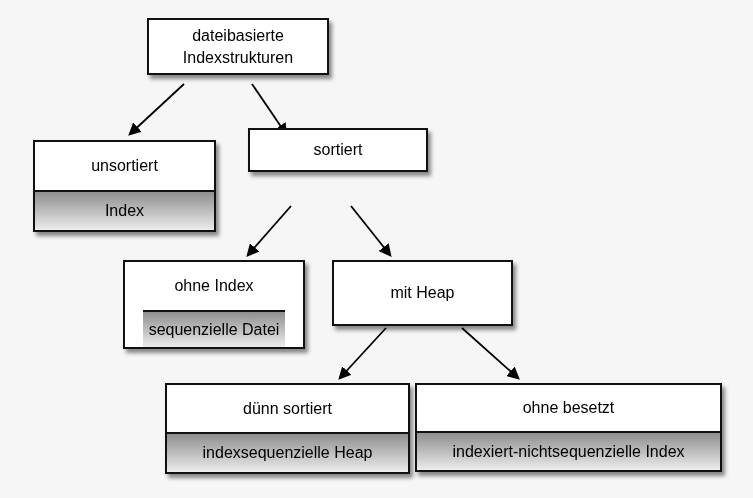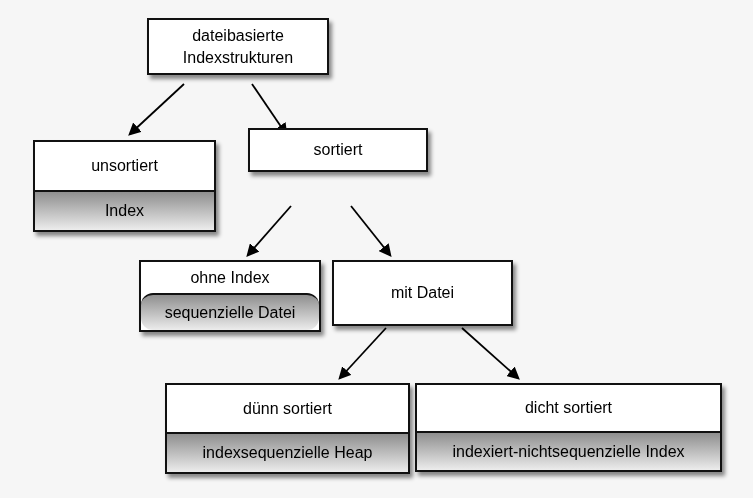"ohne Index" #node-ohne-index { align-items: none -> center; height: 72px -> 89px; left: 139px -> 123px }
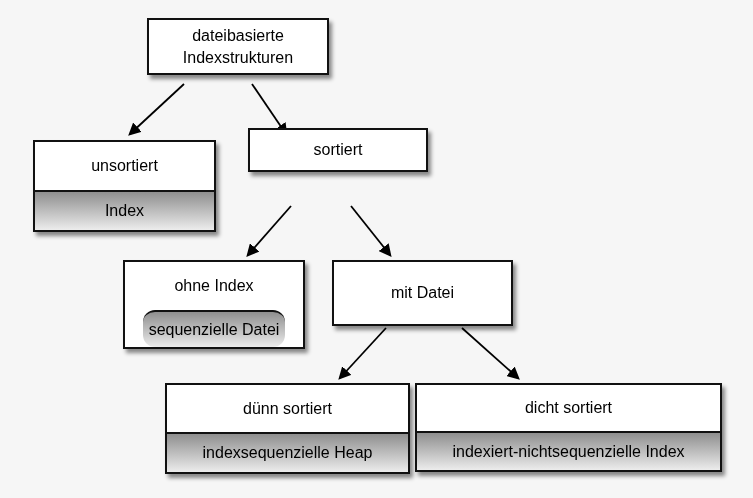"mit Datei" div.node-label { text: Datei -> Heap }
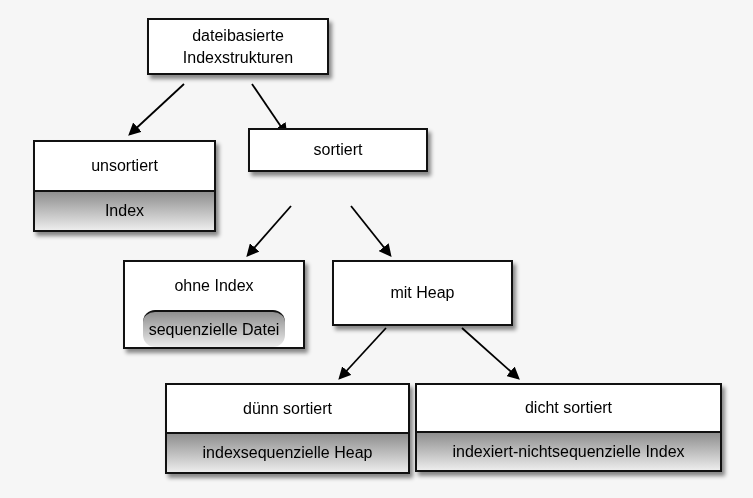"sequenzielle Datei" #node-ohne-index .node-sublabel { border-radius: 12px -> none }
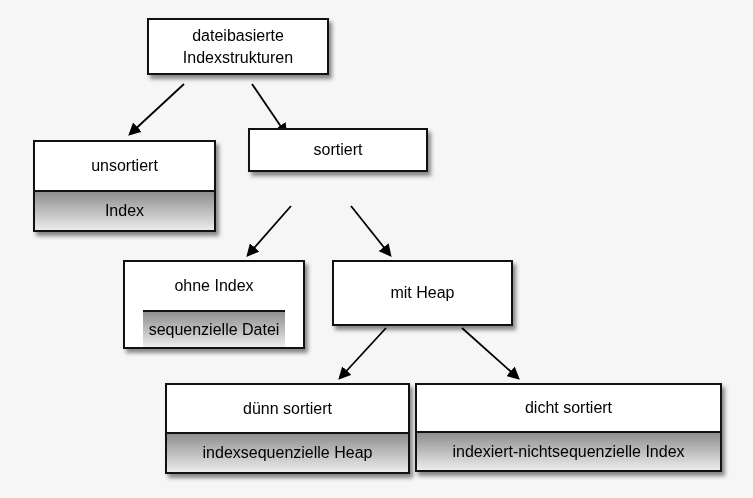"dicht sortiert" div.node-label { text: dicht sortiert -> ohne besetzt }
